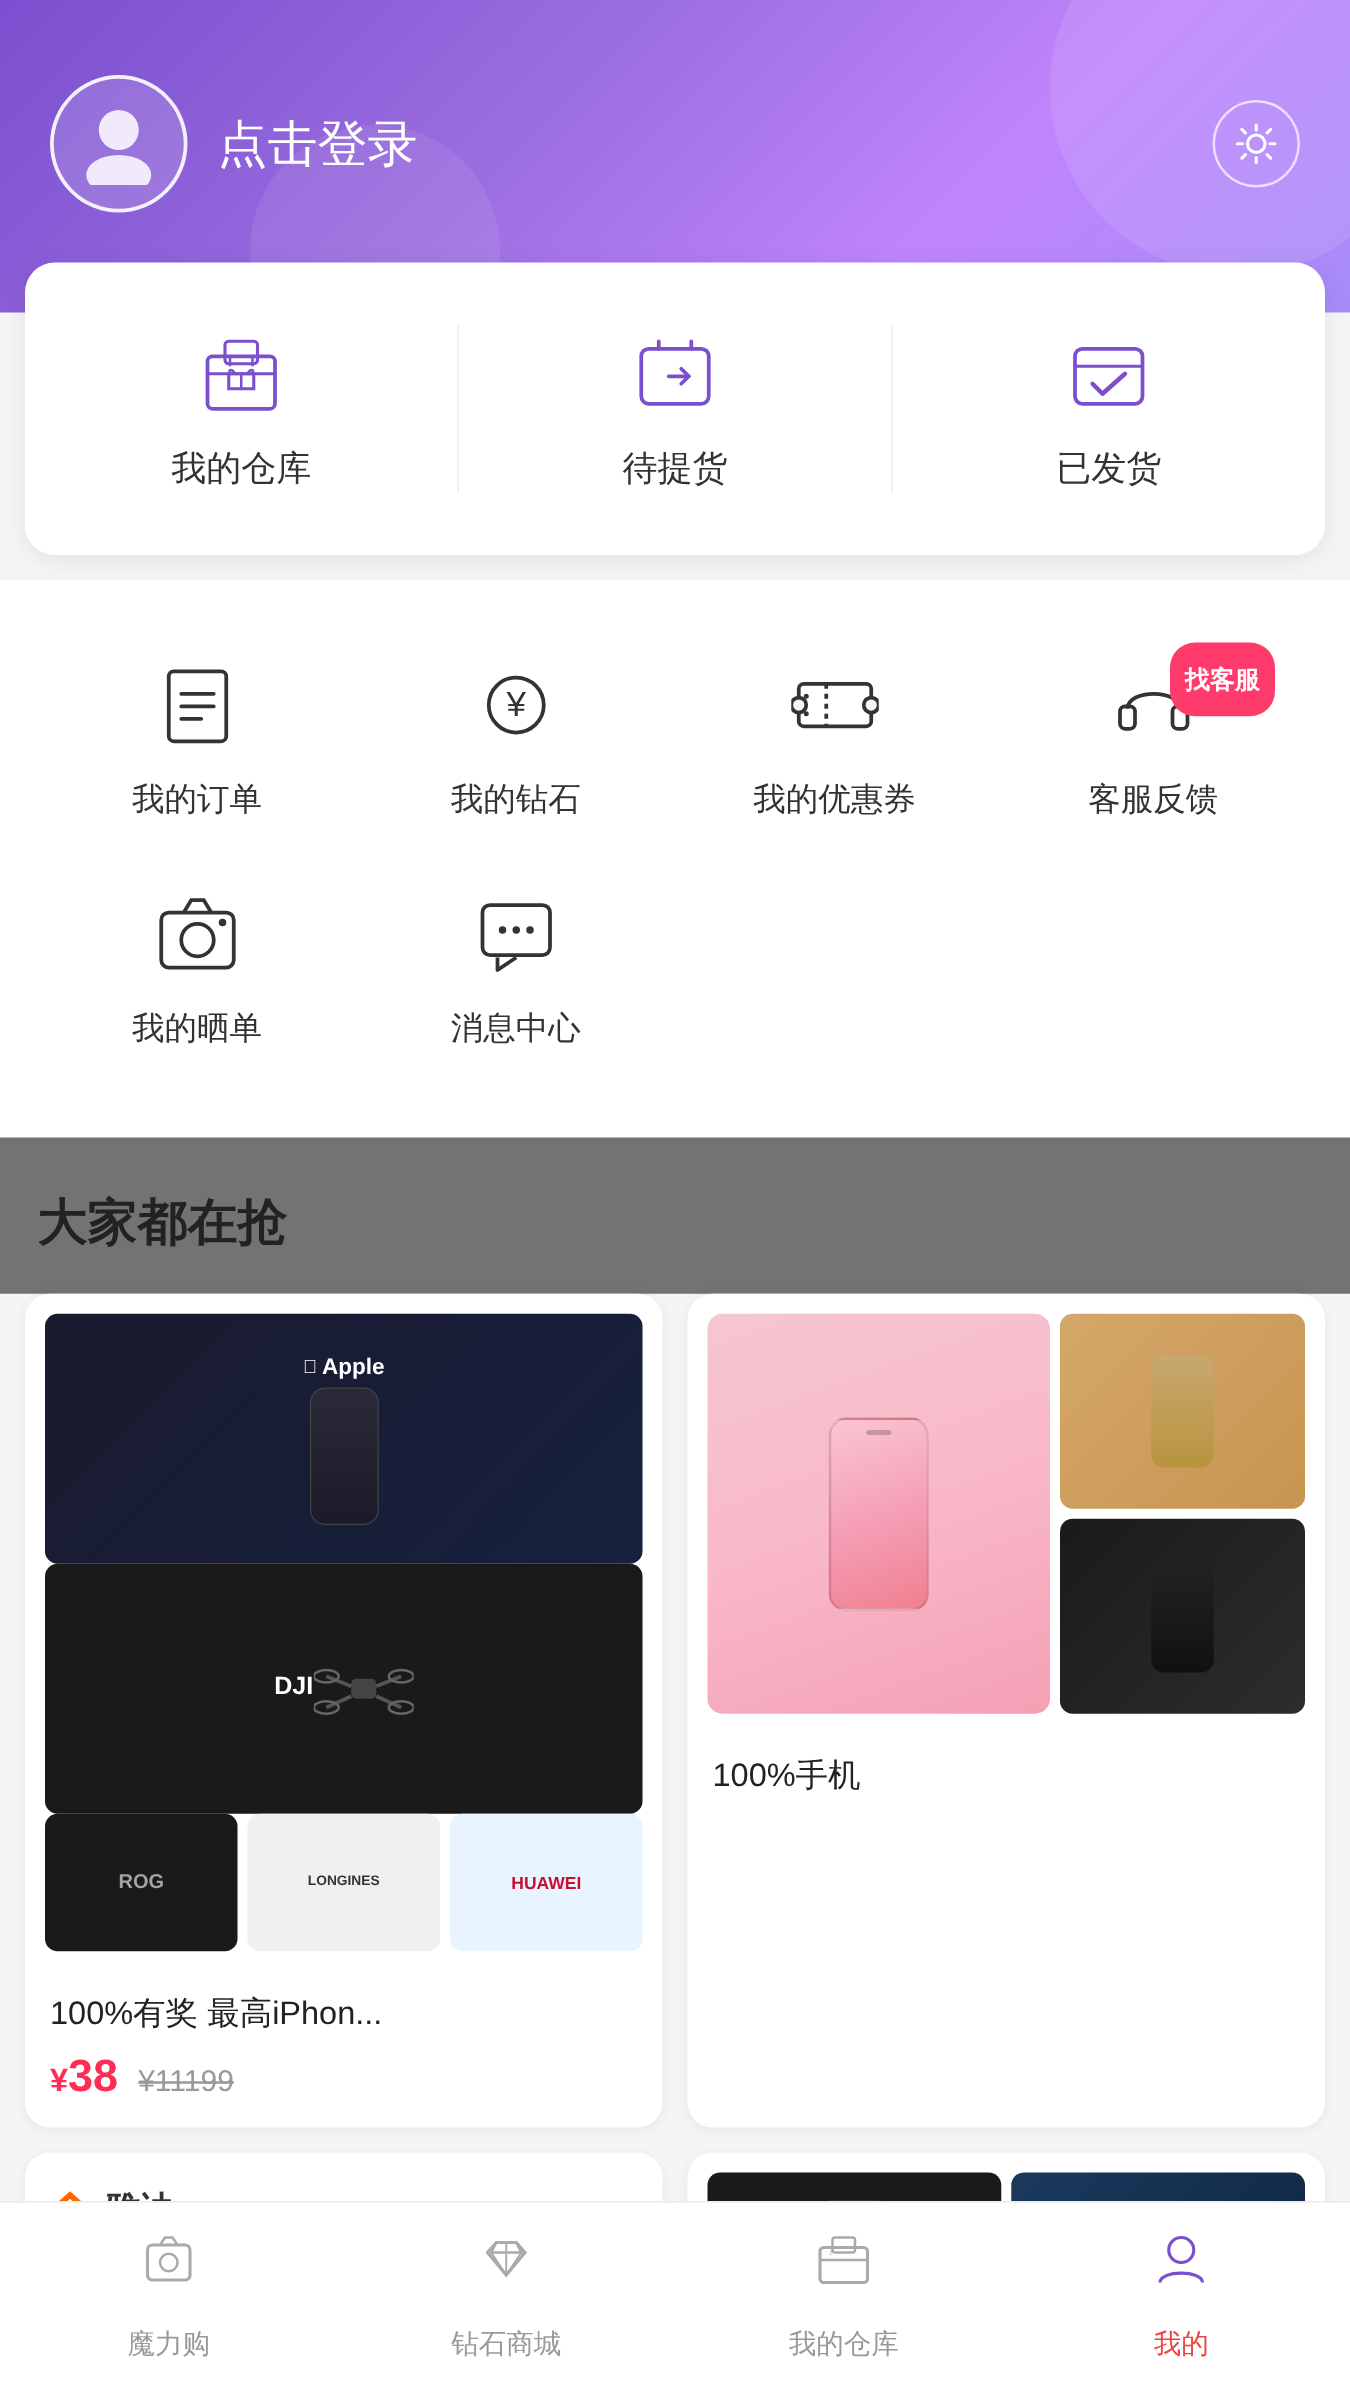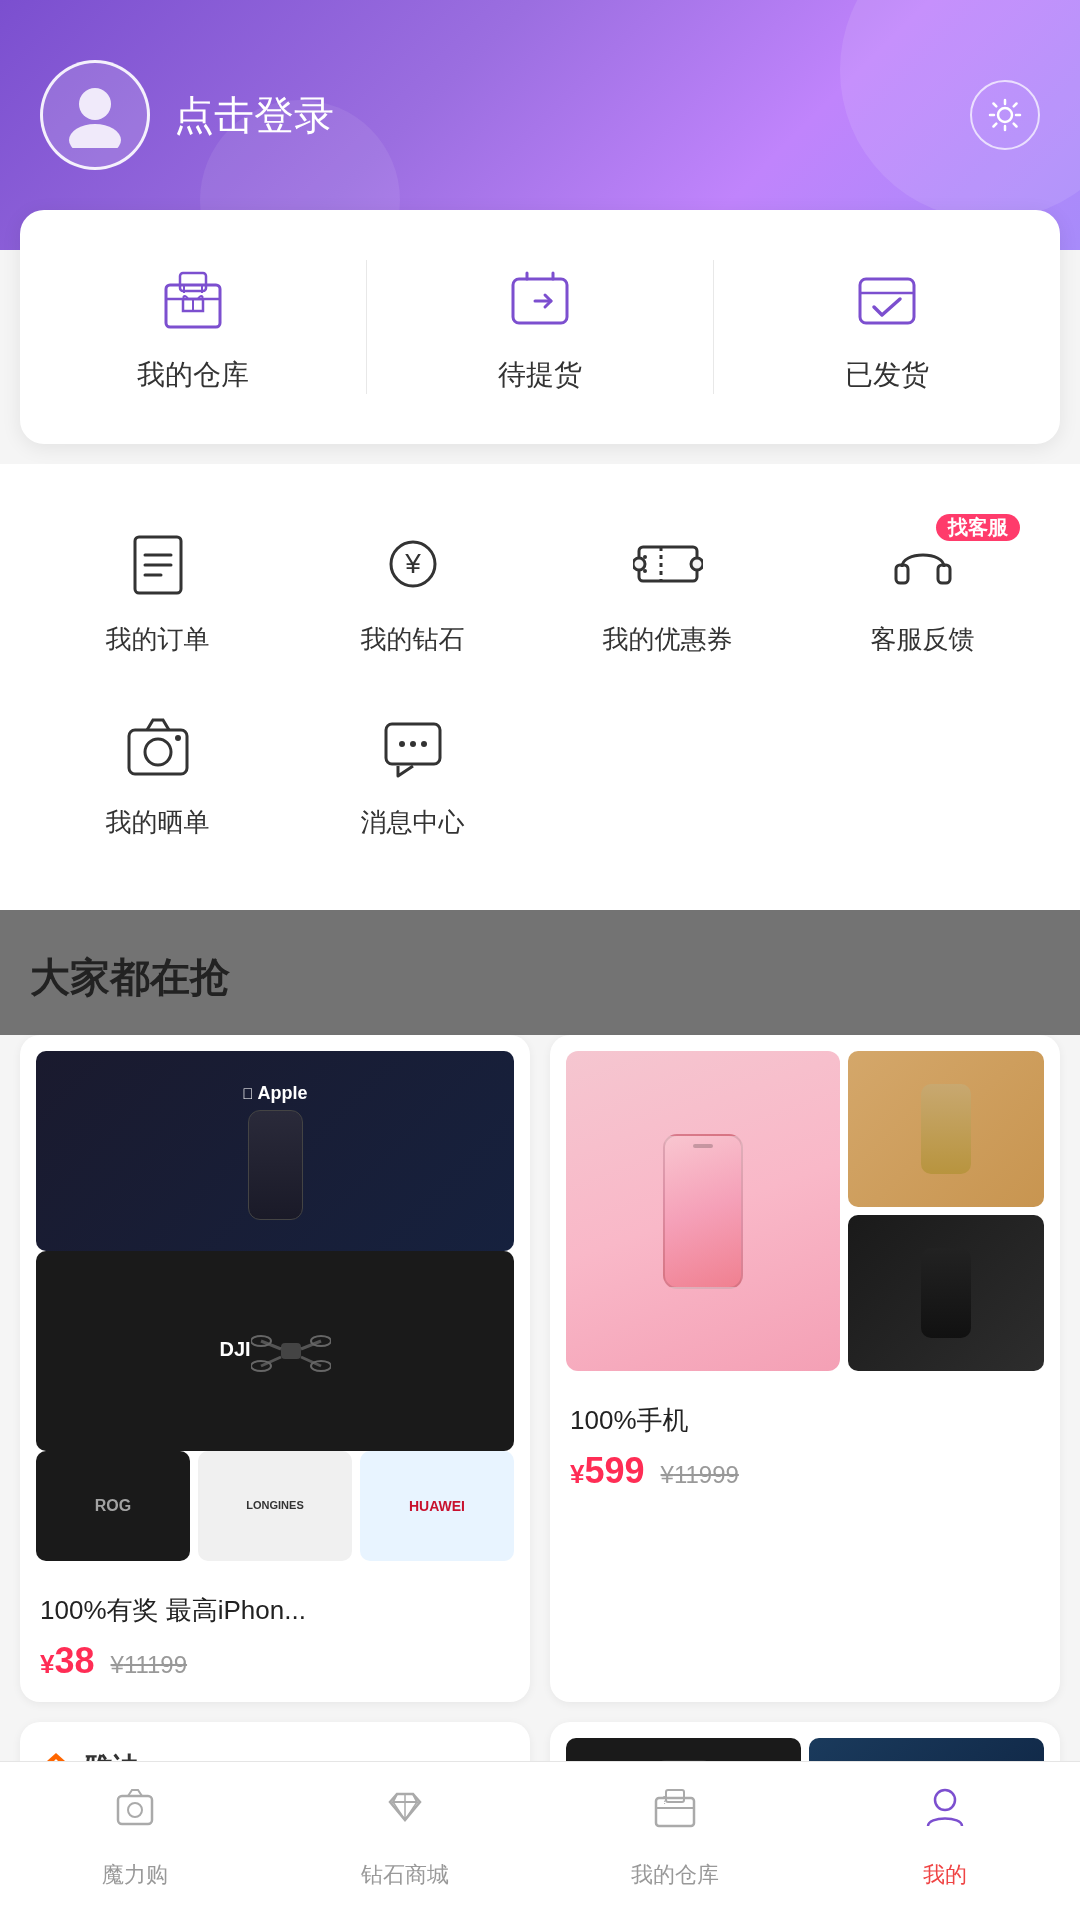"找客服" .badge-zhuke { padding: 0 12px -> 16px 12px }
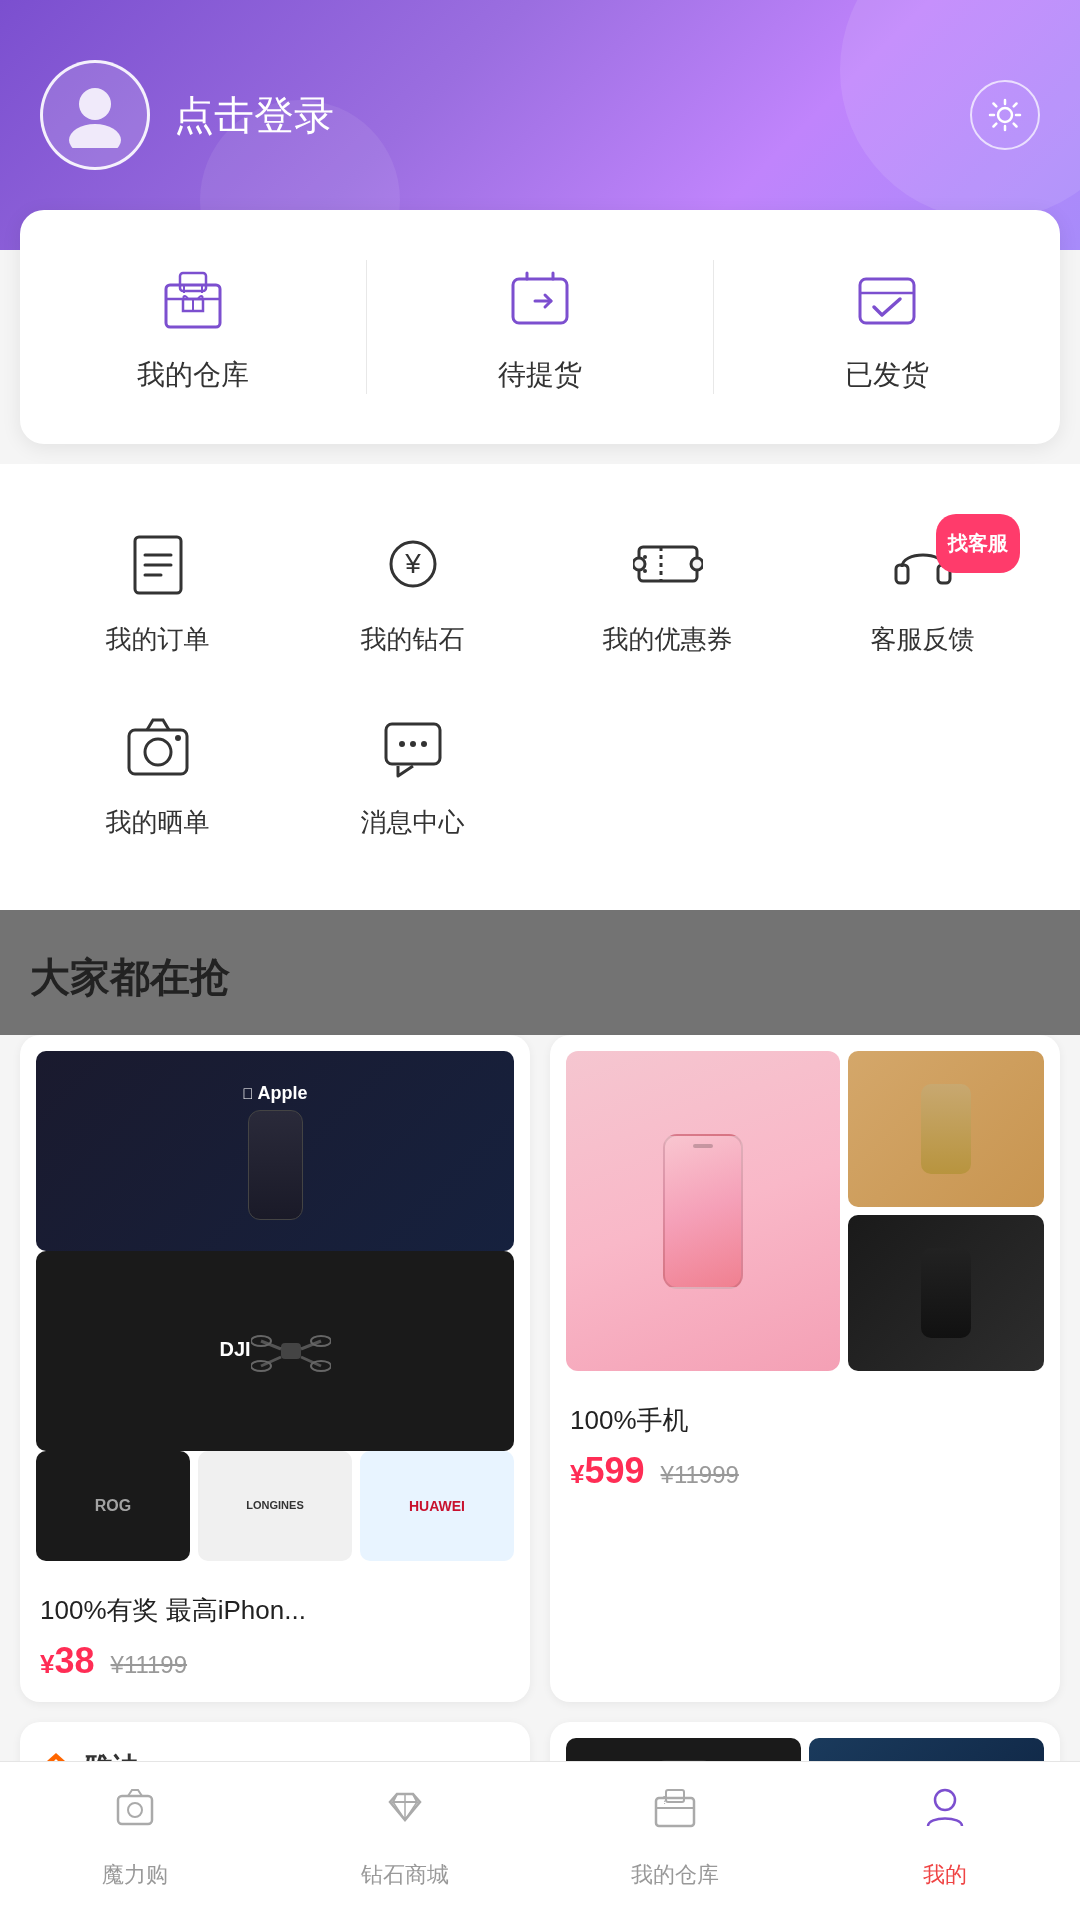"¥599" div.product-price-row { html: <div> <span> <span>¥</span><span>599</span> </span> <span>¥<span>11999</span></span> </div> -> none }
